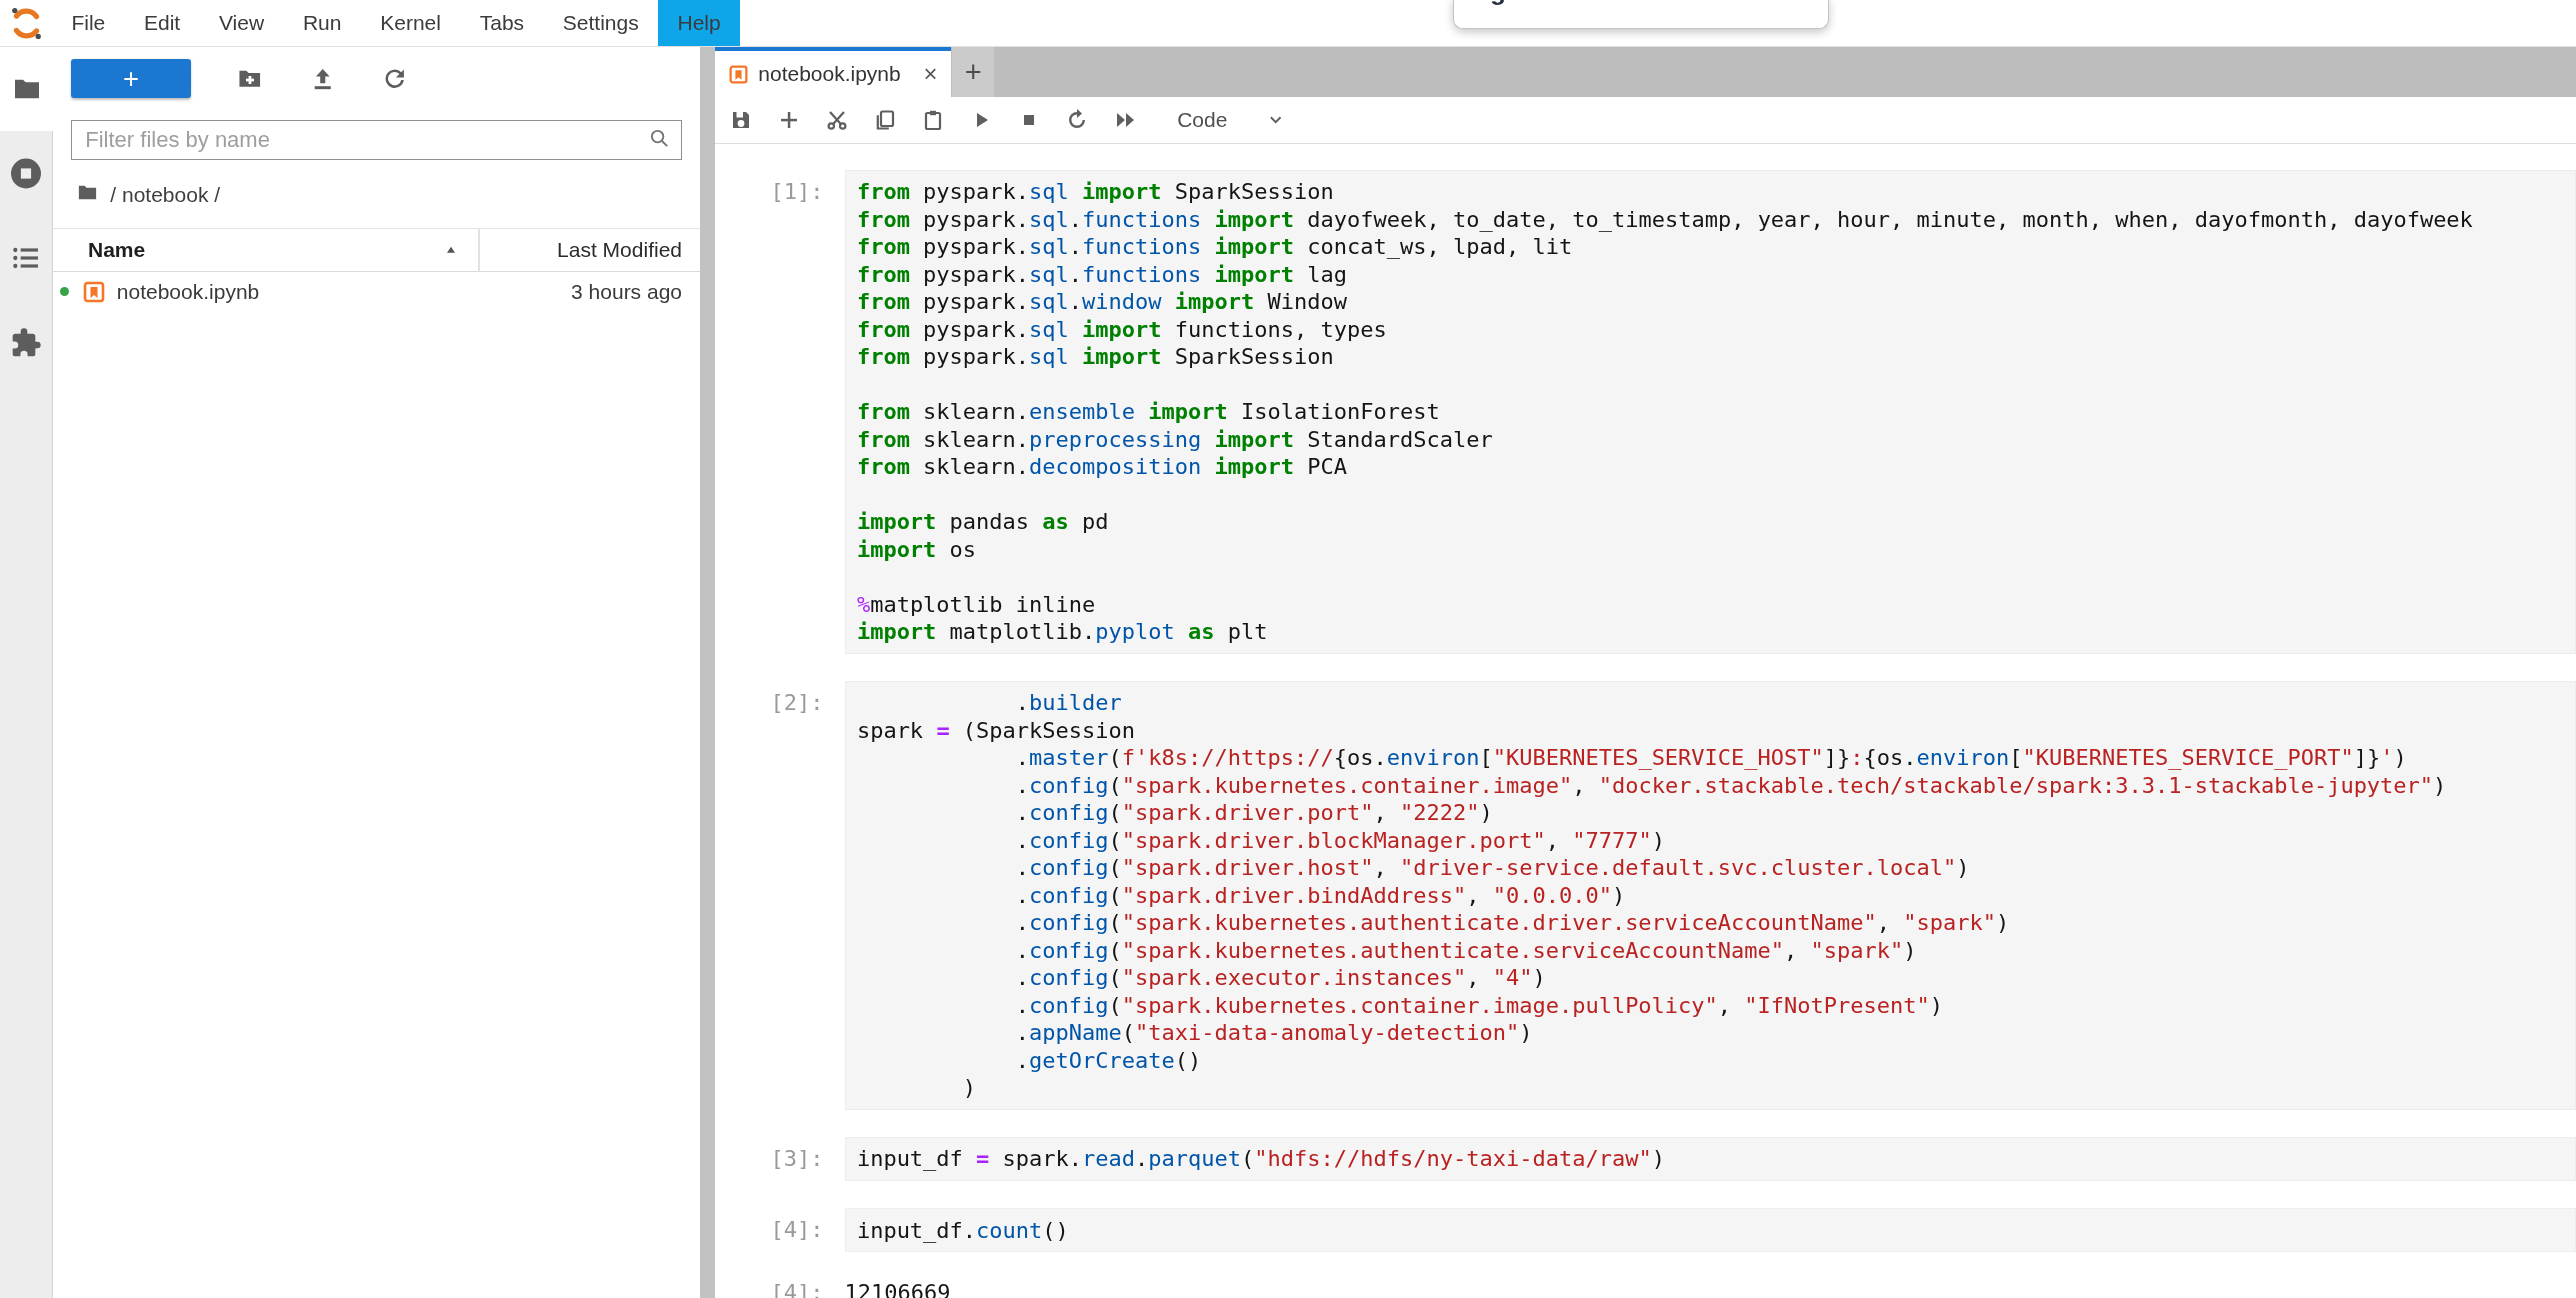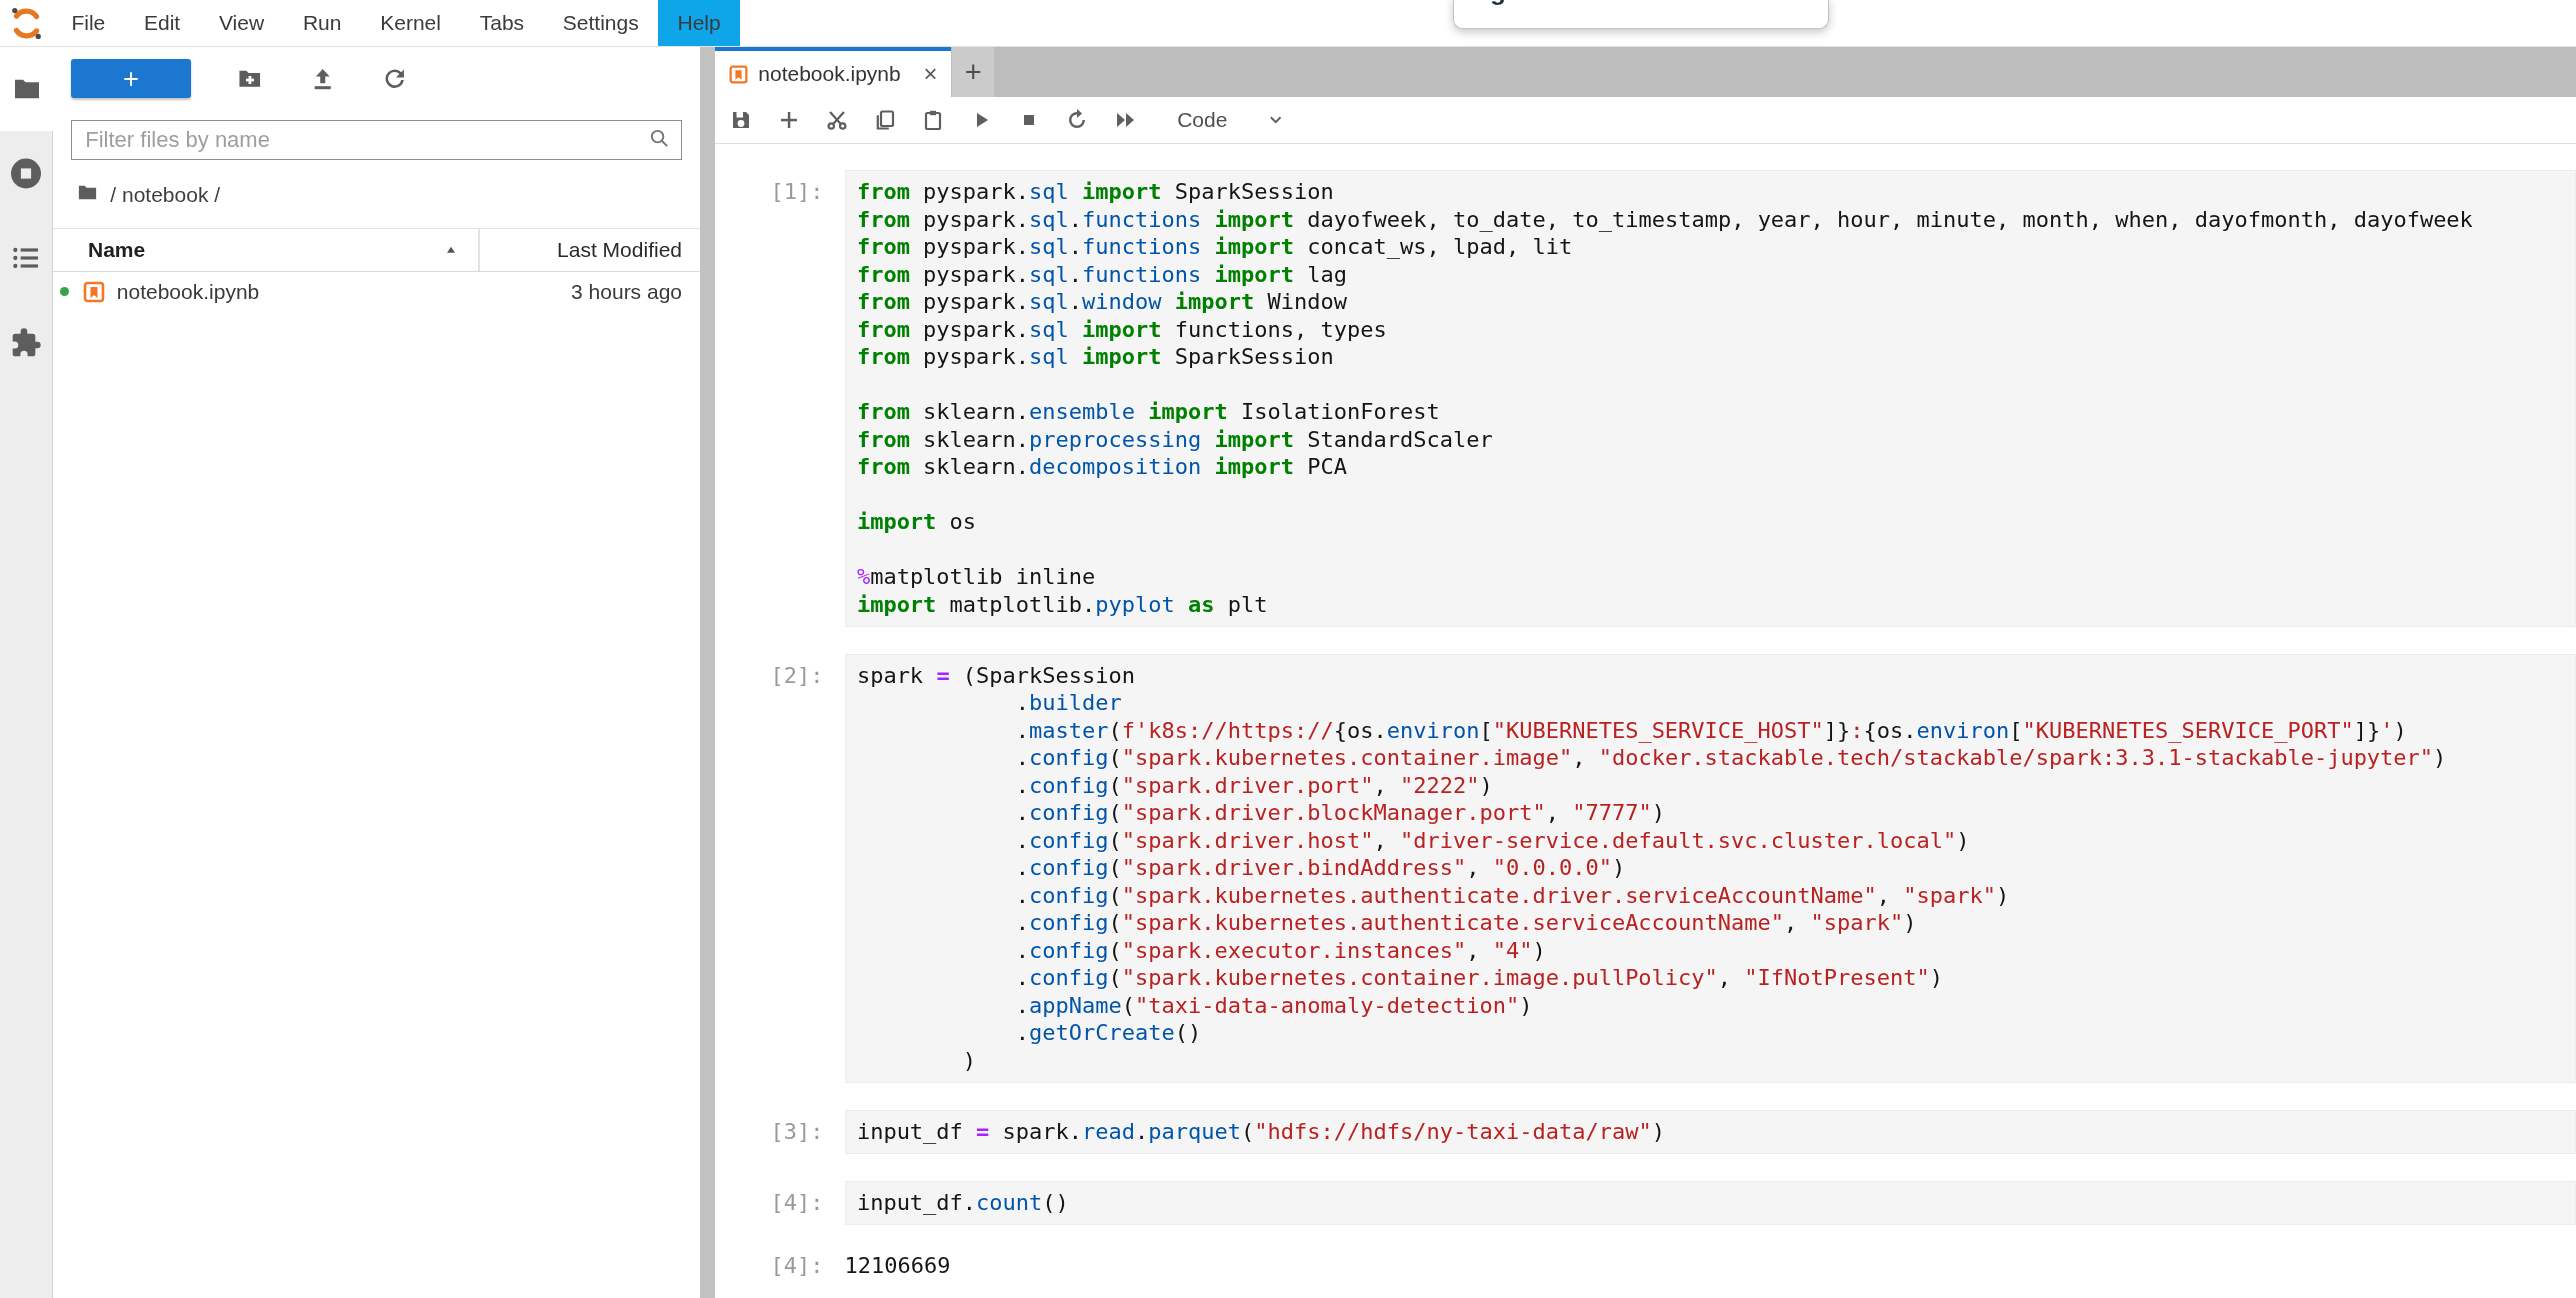"import pandas as pd" div.cl { html: none -> <div><span>import</span><span> pandas </span><span>as</span><span> pd</span></div> }
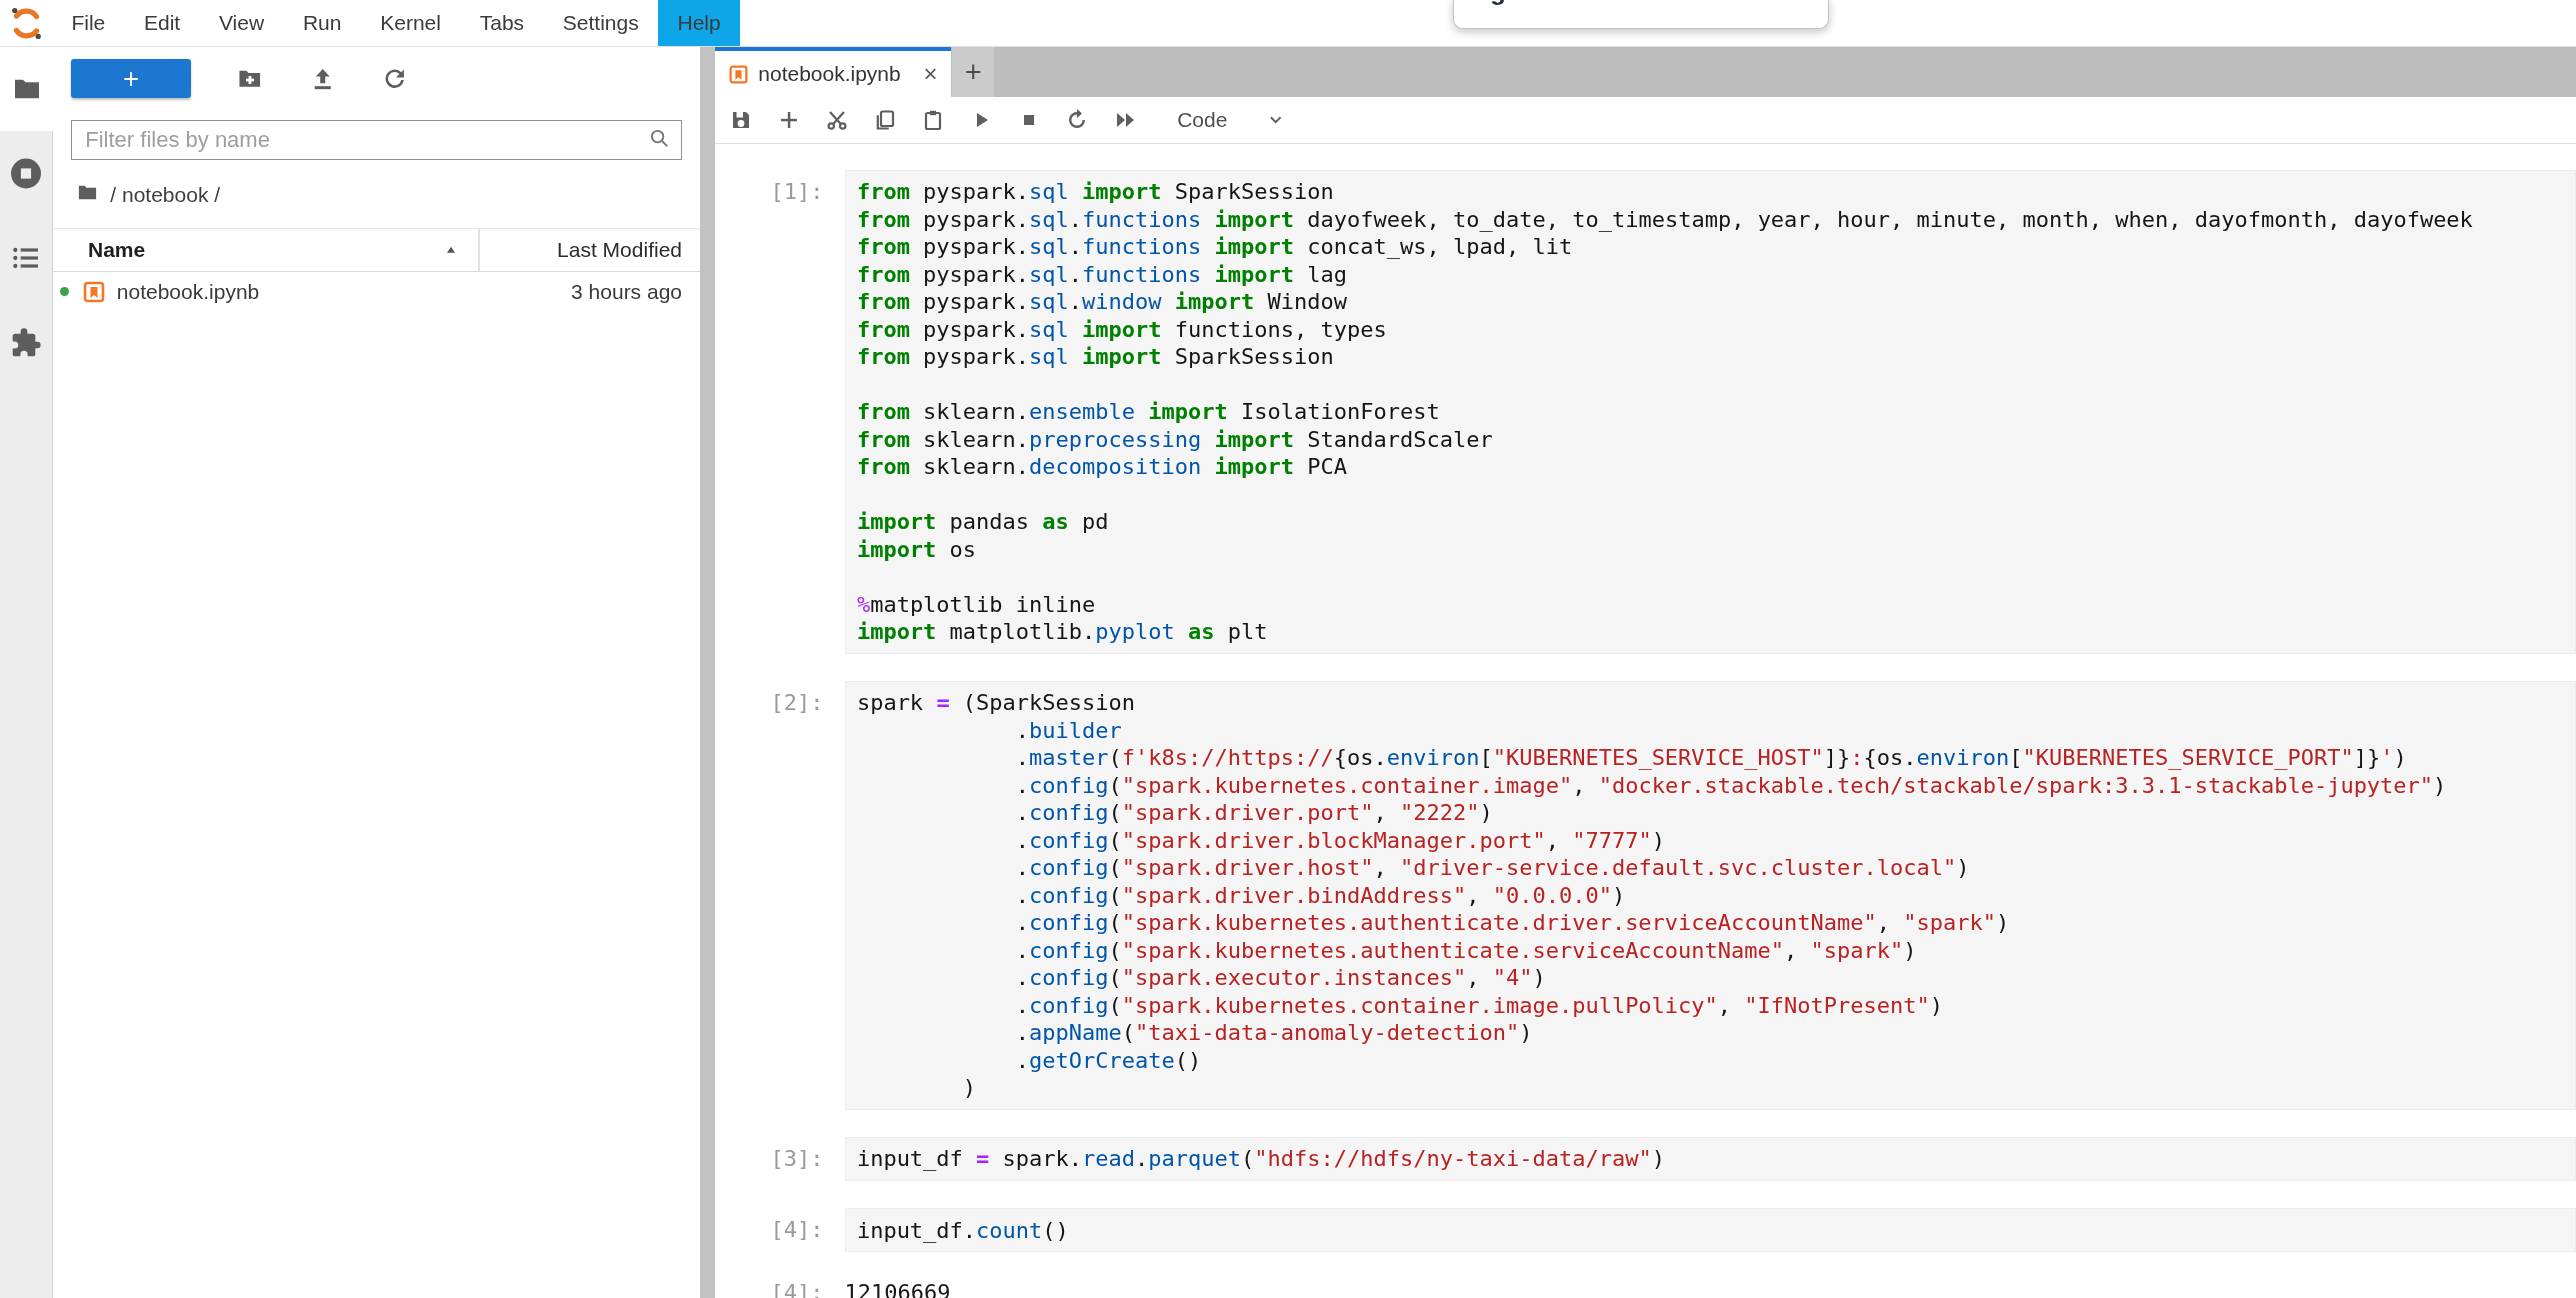"spark = (SparkSession" div.cl { order: before ".builder" -> after ".builder" }
